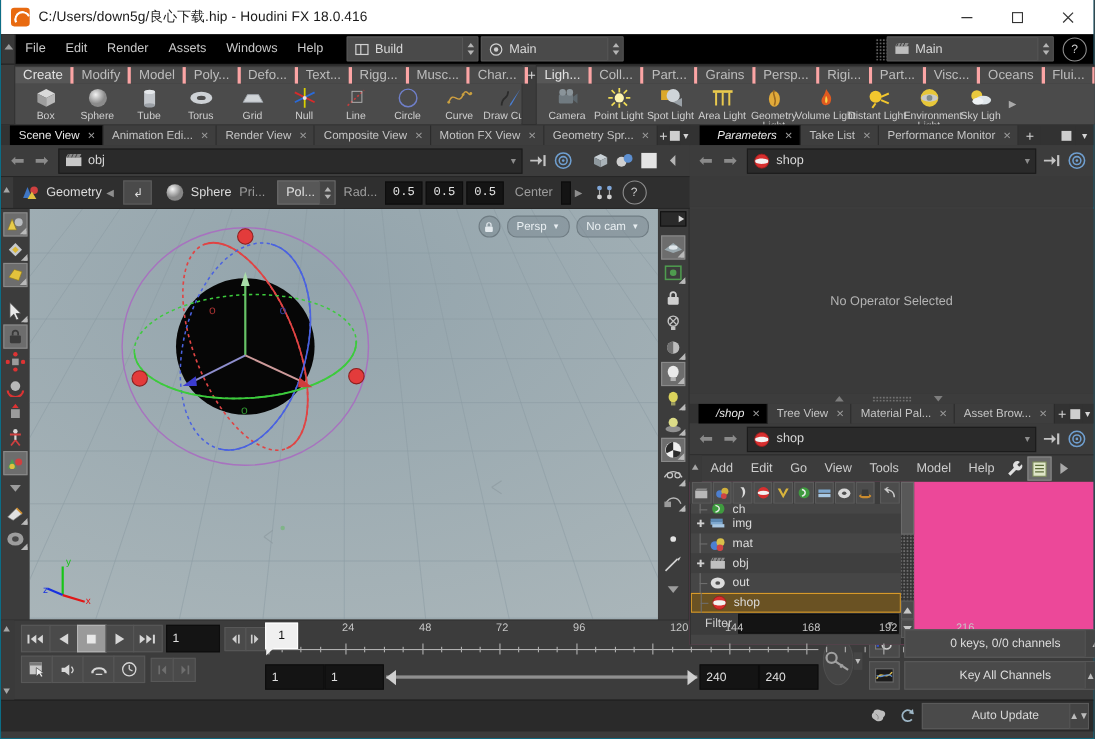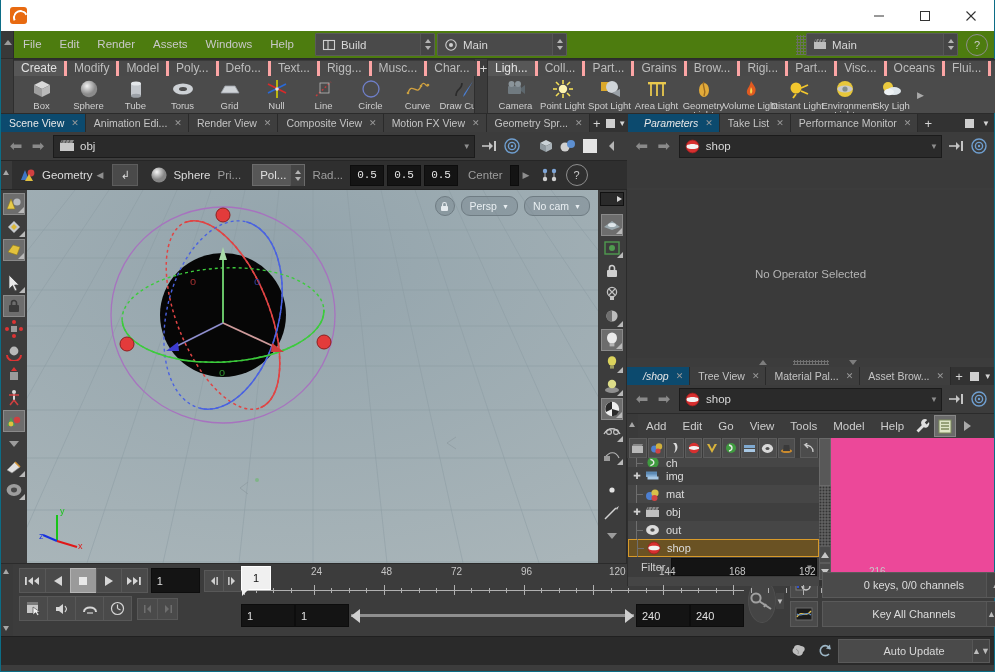"C:/Users/down5g/良心下载.hip - Houdini FX" div.tb-title { html: none -> <div>C:/Users/down5g/良心下载.hip - Houdini FX 18.0.416</div> }
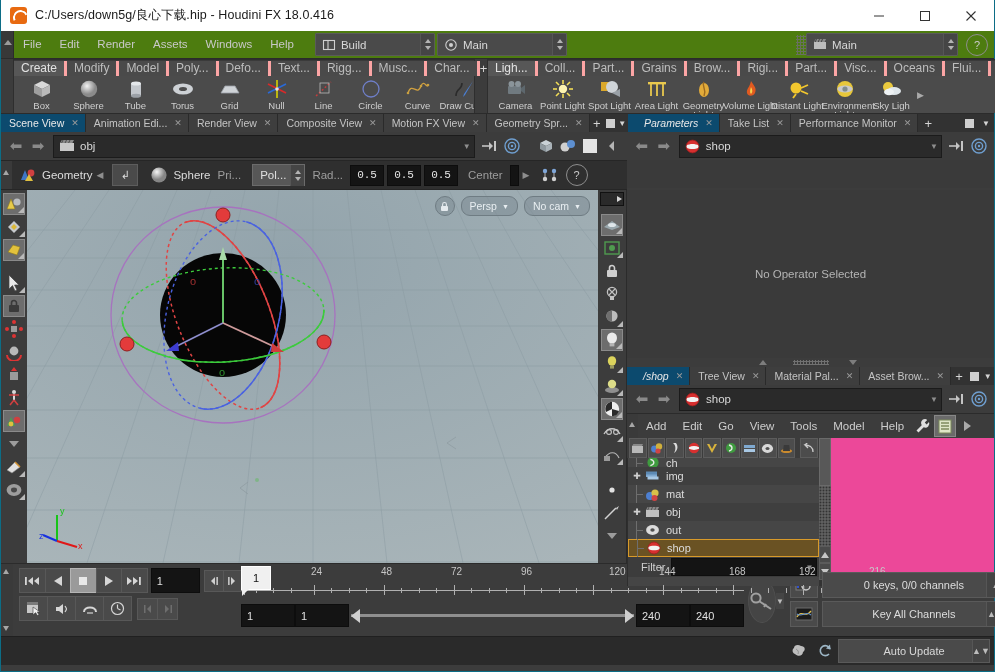"File" .menubar { background: #4d7c0f -> #000000 }
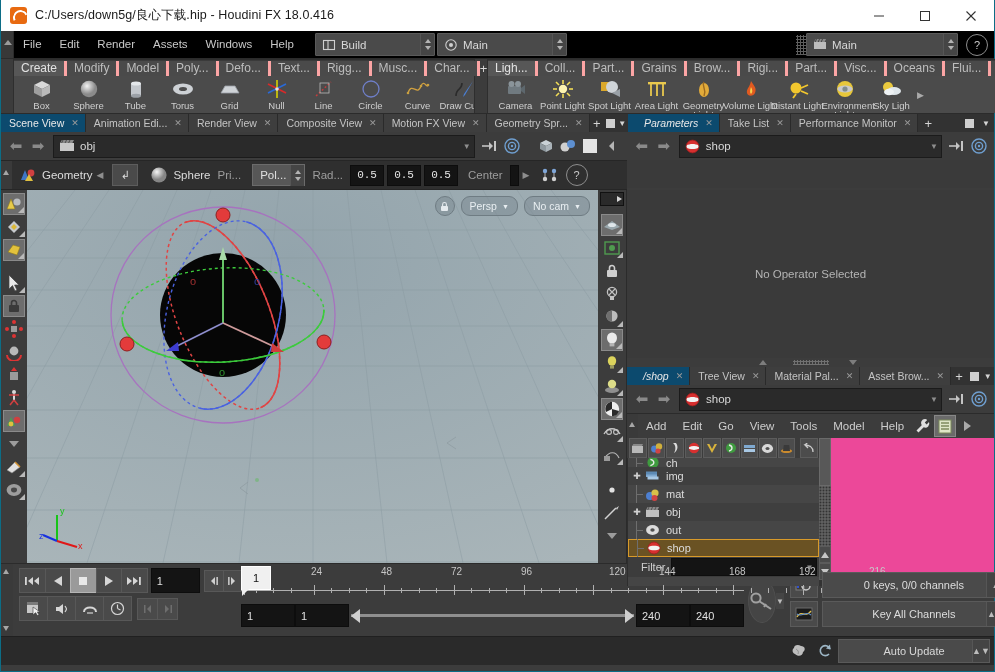"Brow..." div.stab { text: Brow -> Persp }
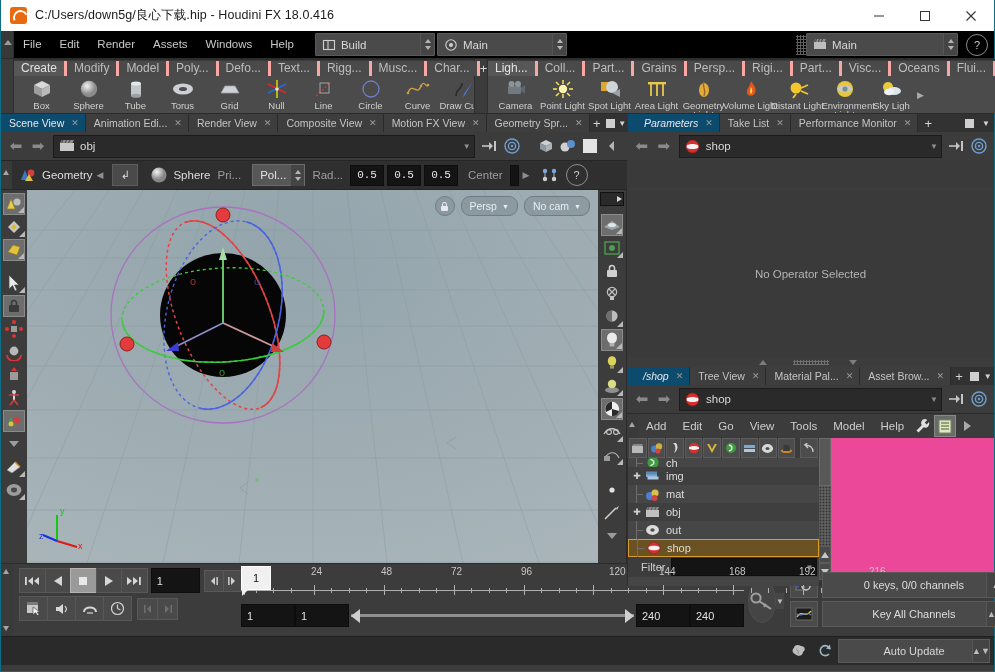"Scene View" .ptab.sel { background: #0c4a6e -> #000000; margin-left: none -> 8px }
